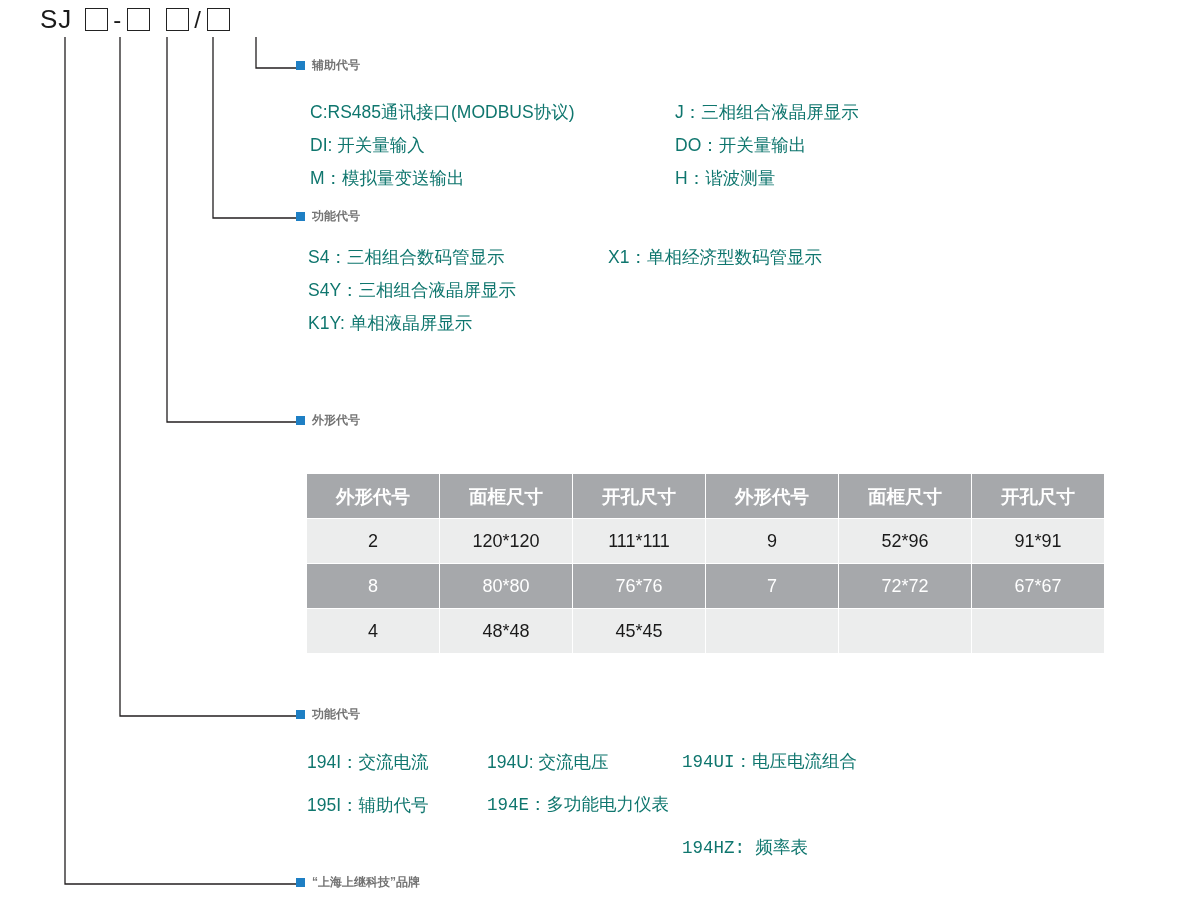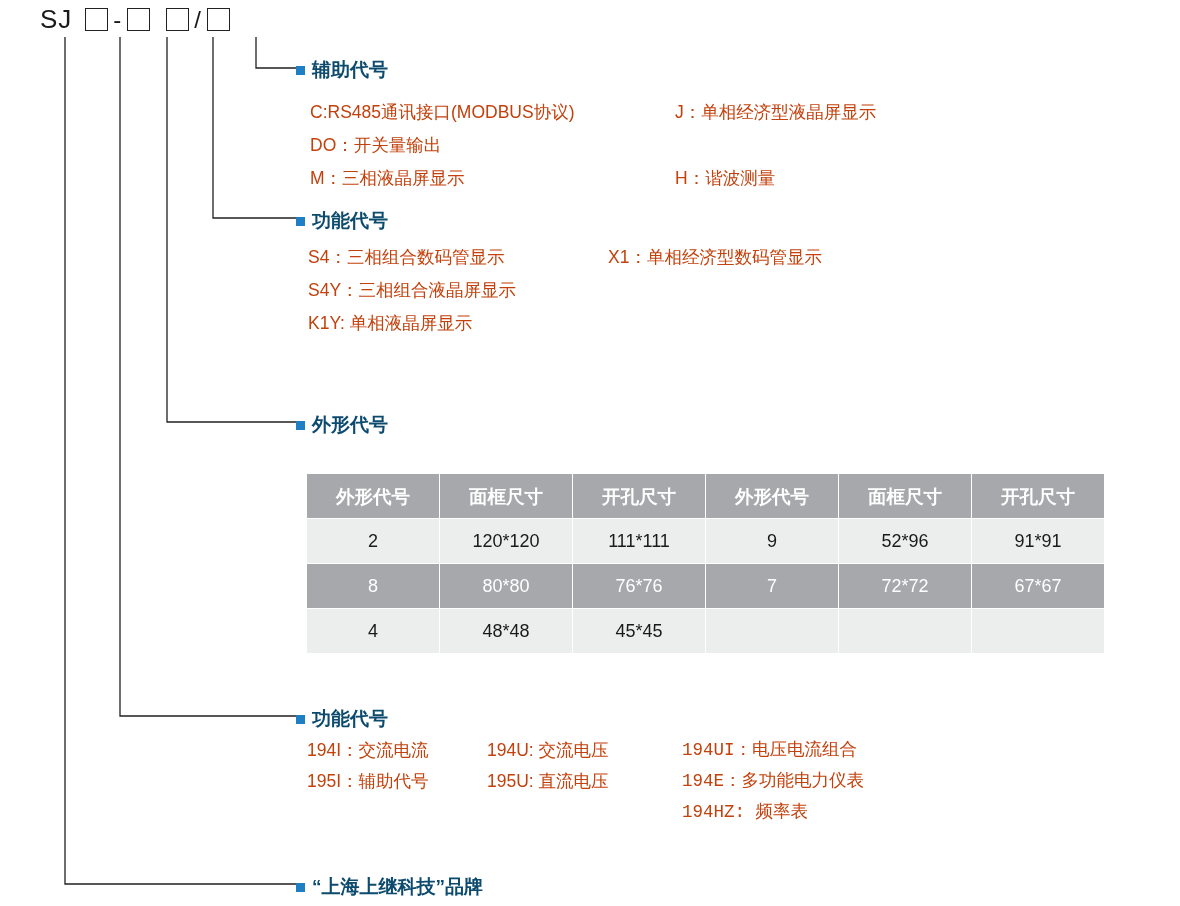"辅助代号" .heading { color: #0c4a6e -> #737373; font-size: 19px -> 12px }
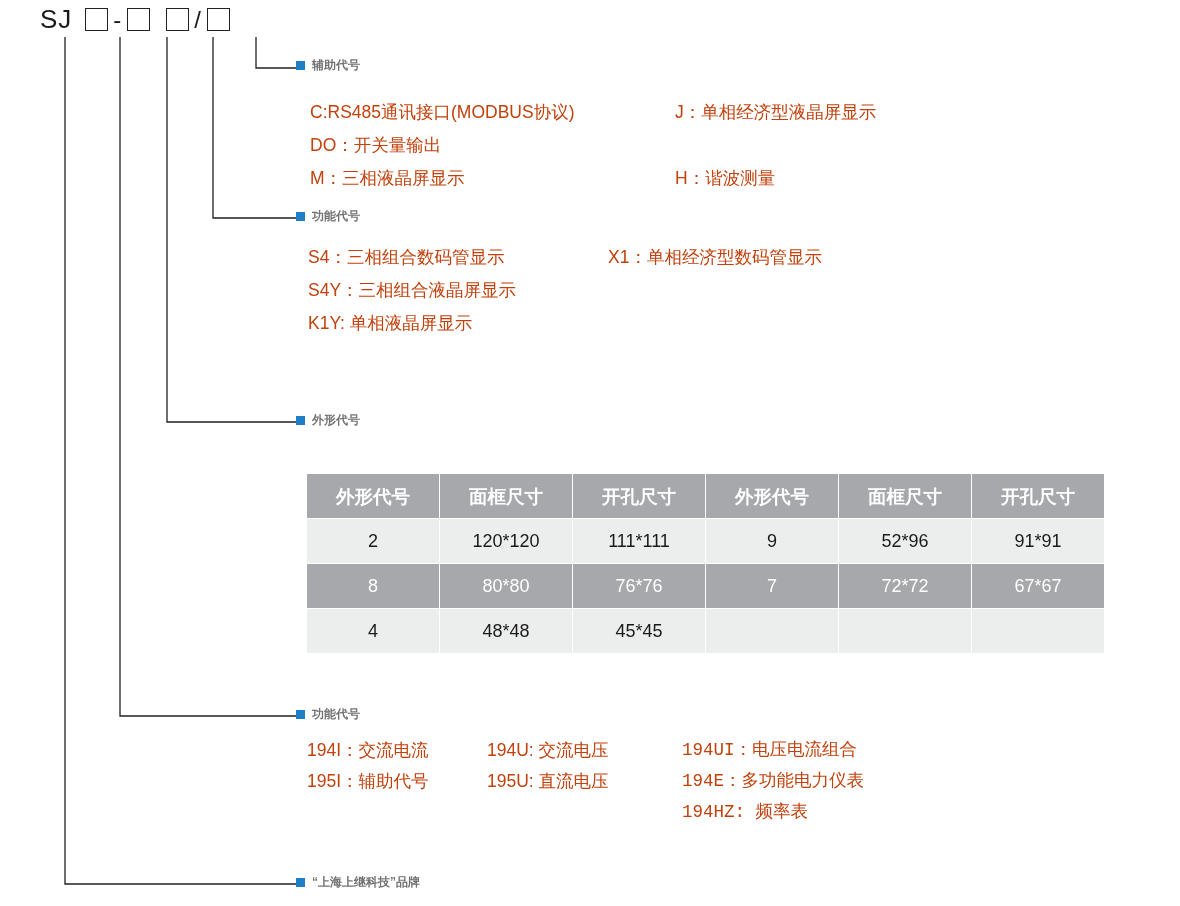"C:RS485通讯接口(MODBUS协议)" .tblock { color: #c2410c -> #0f766e }
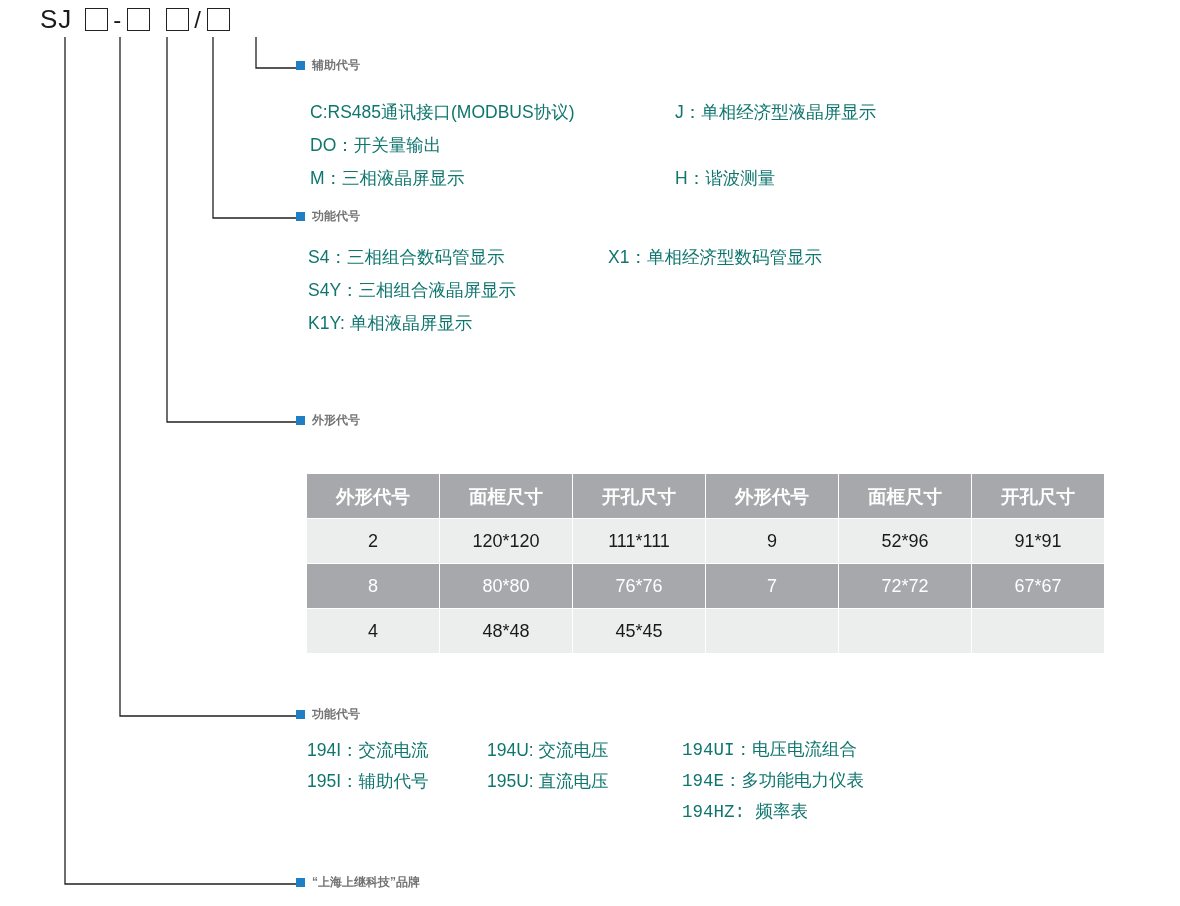"J：单相经济型液晶屏显示" span.col-b { text: 单相经济型 -> 三相组合 }
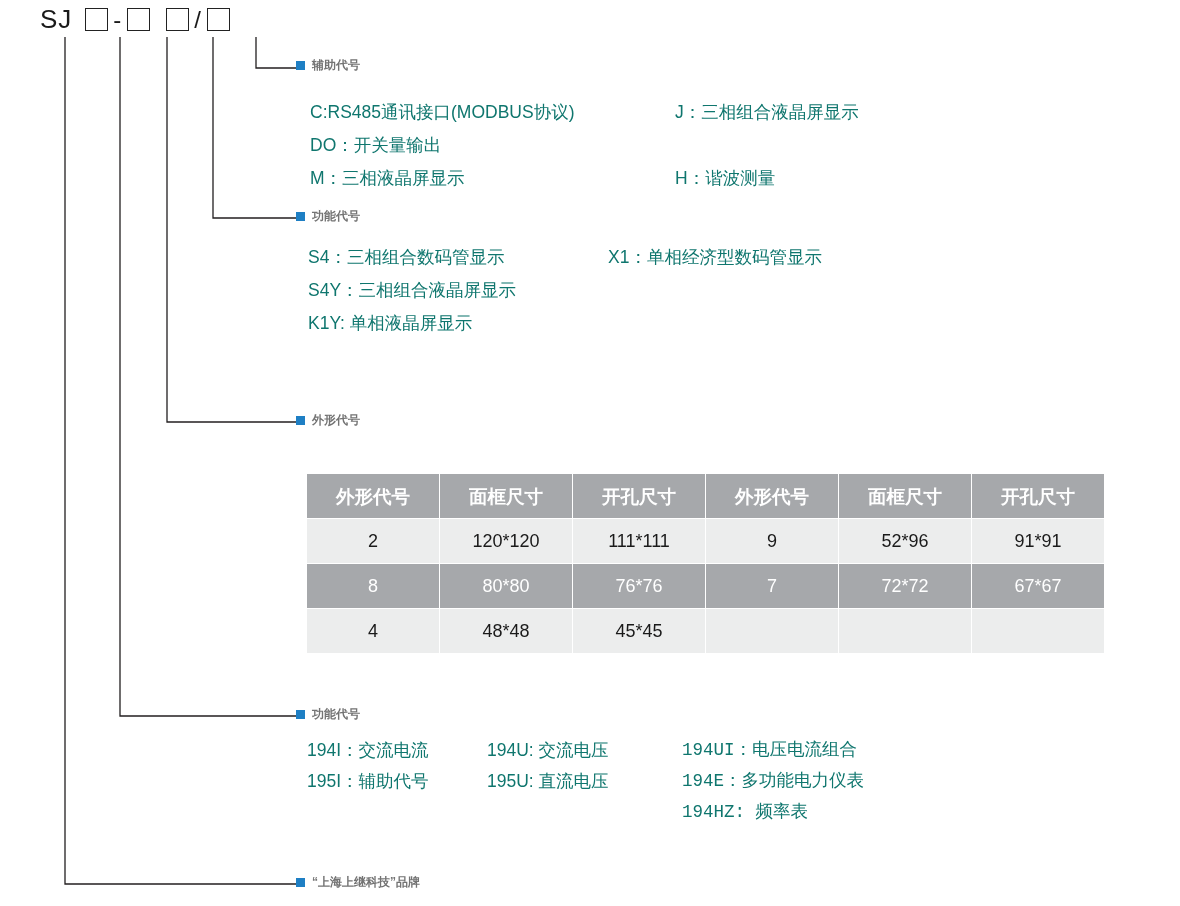"DI: 开关量输入" span.col-a { html: none -> <span>DI: 开关量输入</span> }
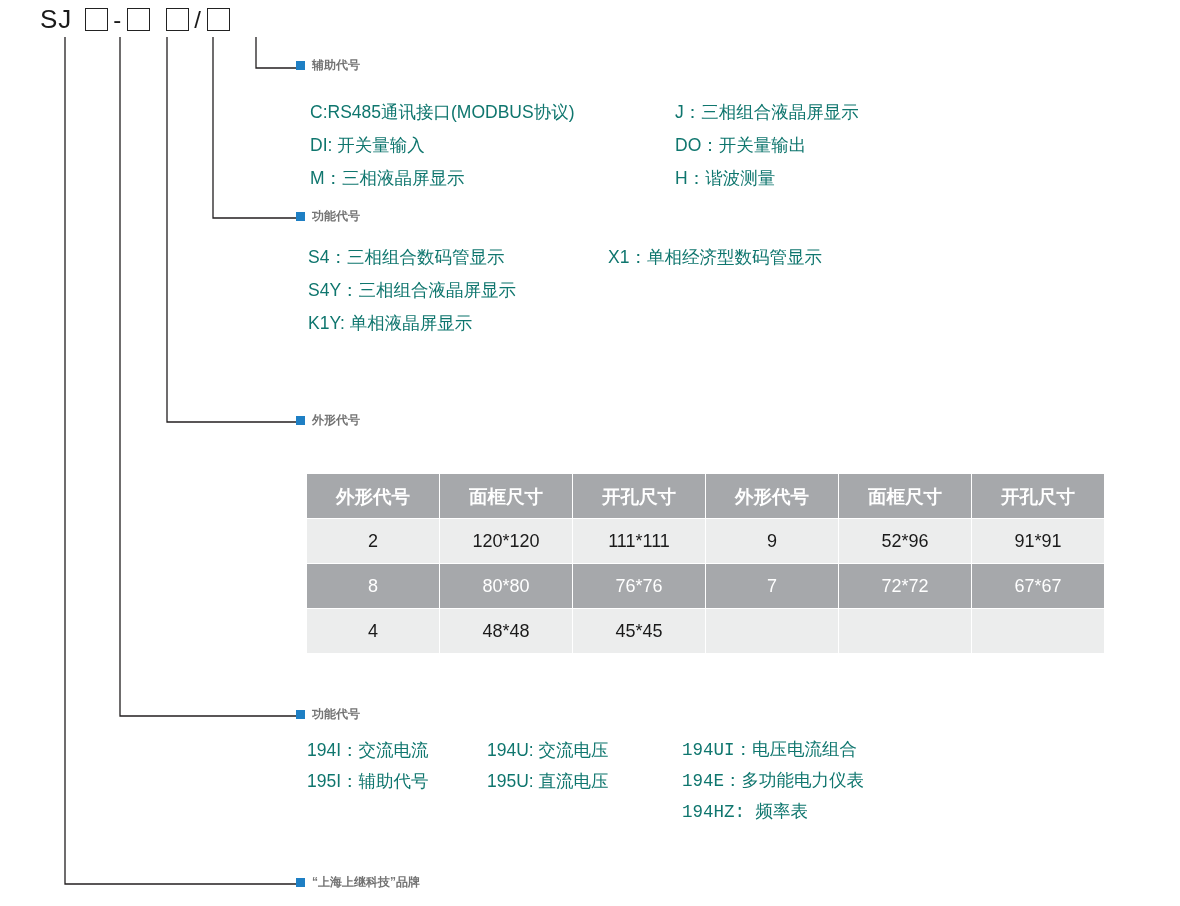"M：三相液晶屏显示" span.col-a { text: 三相液晶屏显示 -> 模拟量变送输出 }
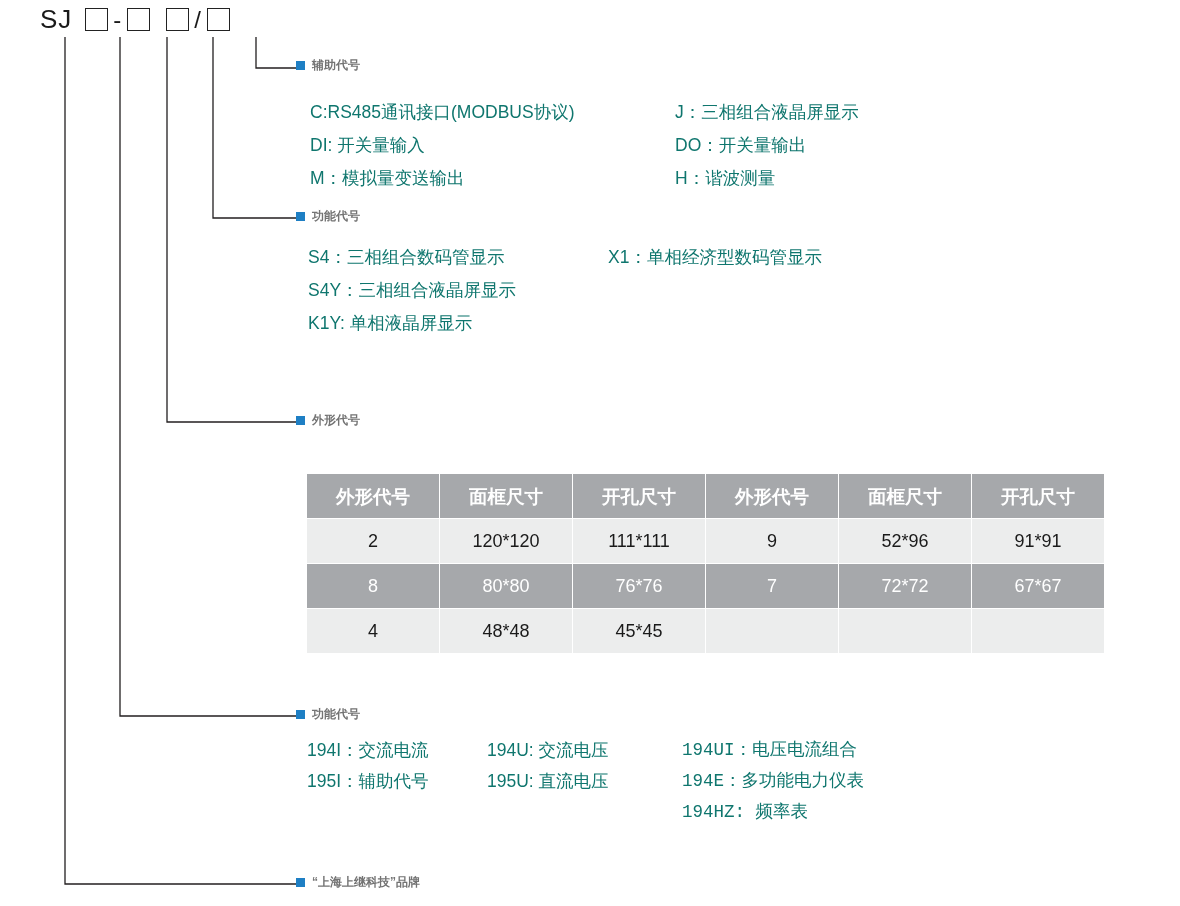"194I：交流电流" #func-block .row { margin-top: none -> 12px }
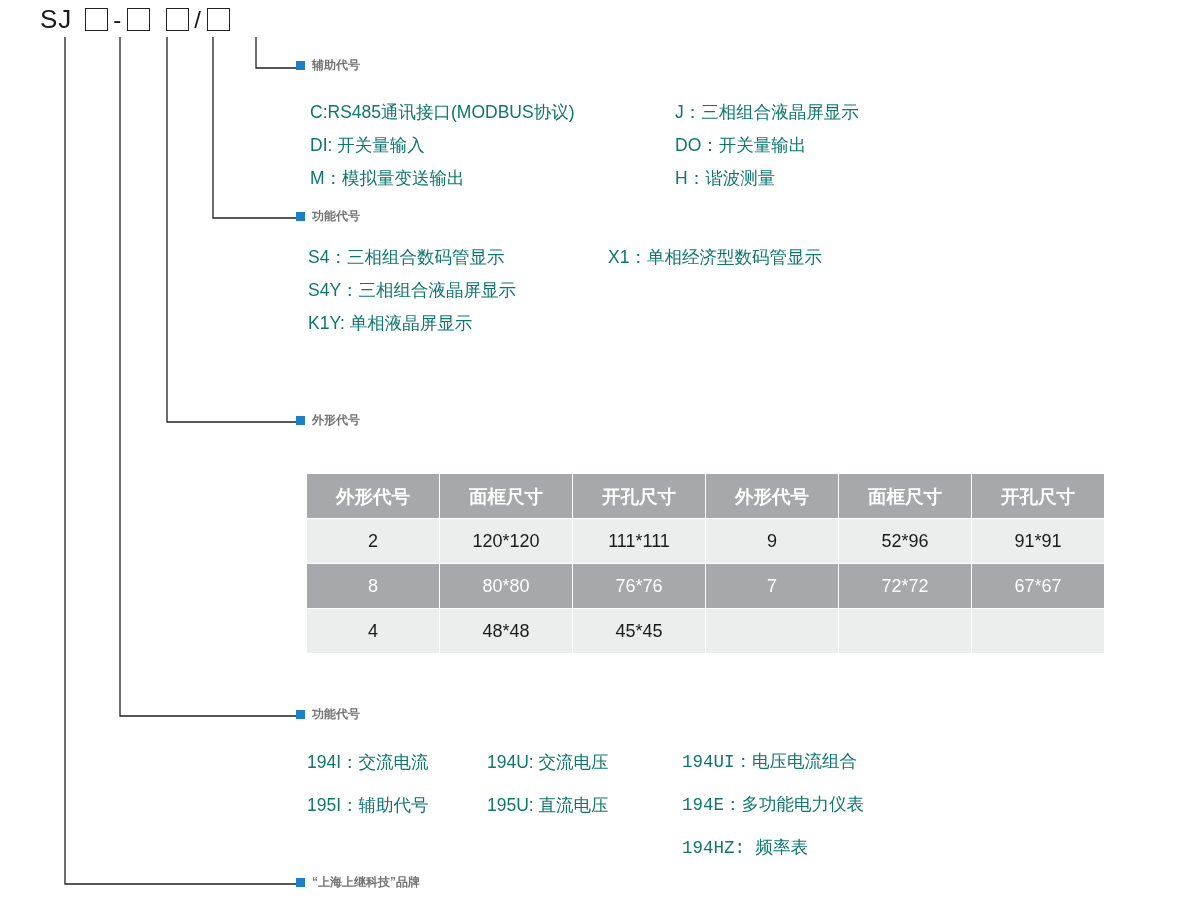"195U: 直流电压" span.c2 { html: <span>195U: 直流电压</span> -> none }
